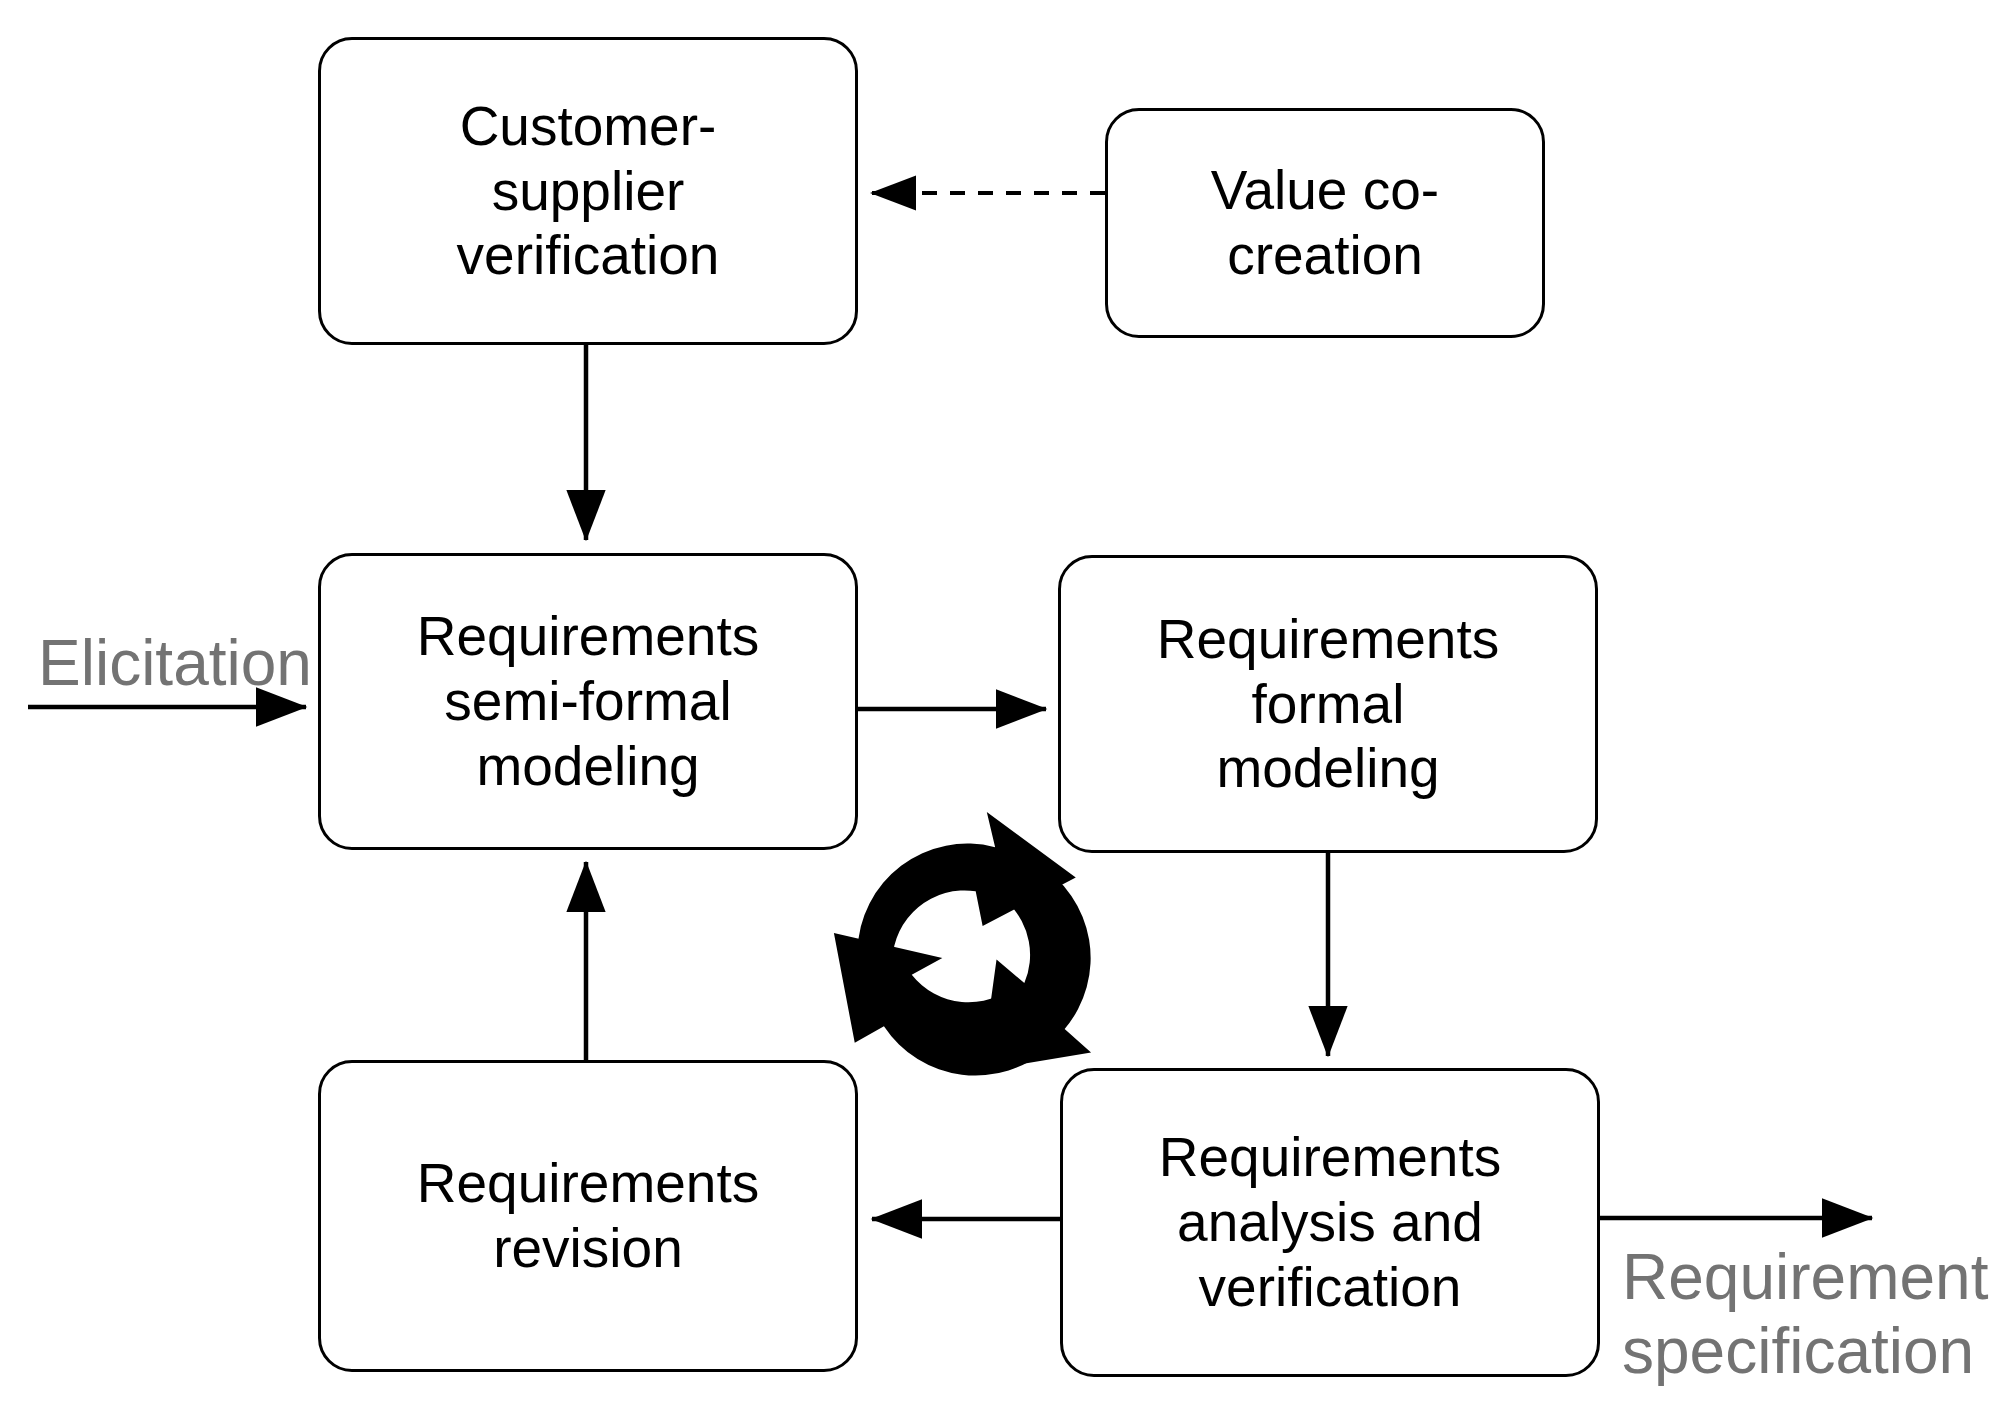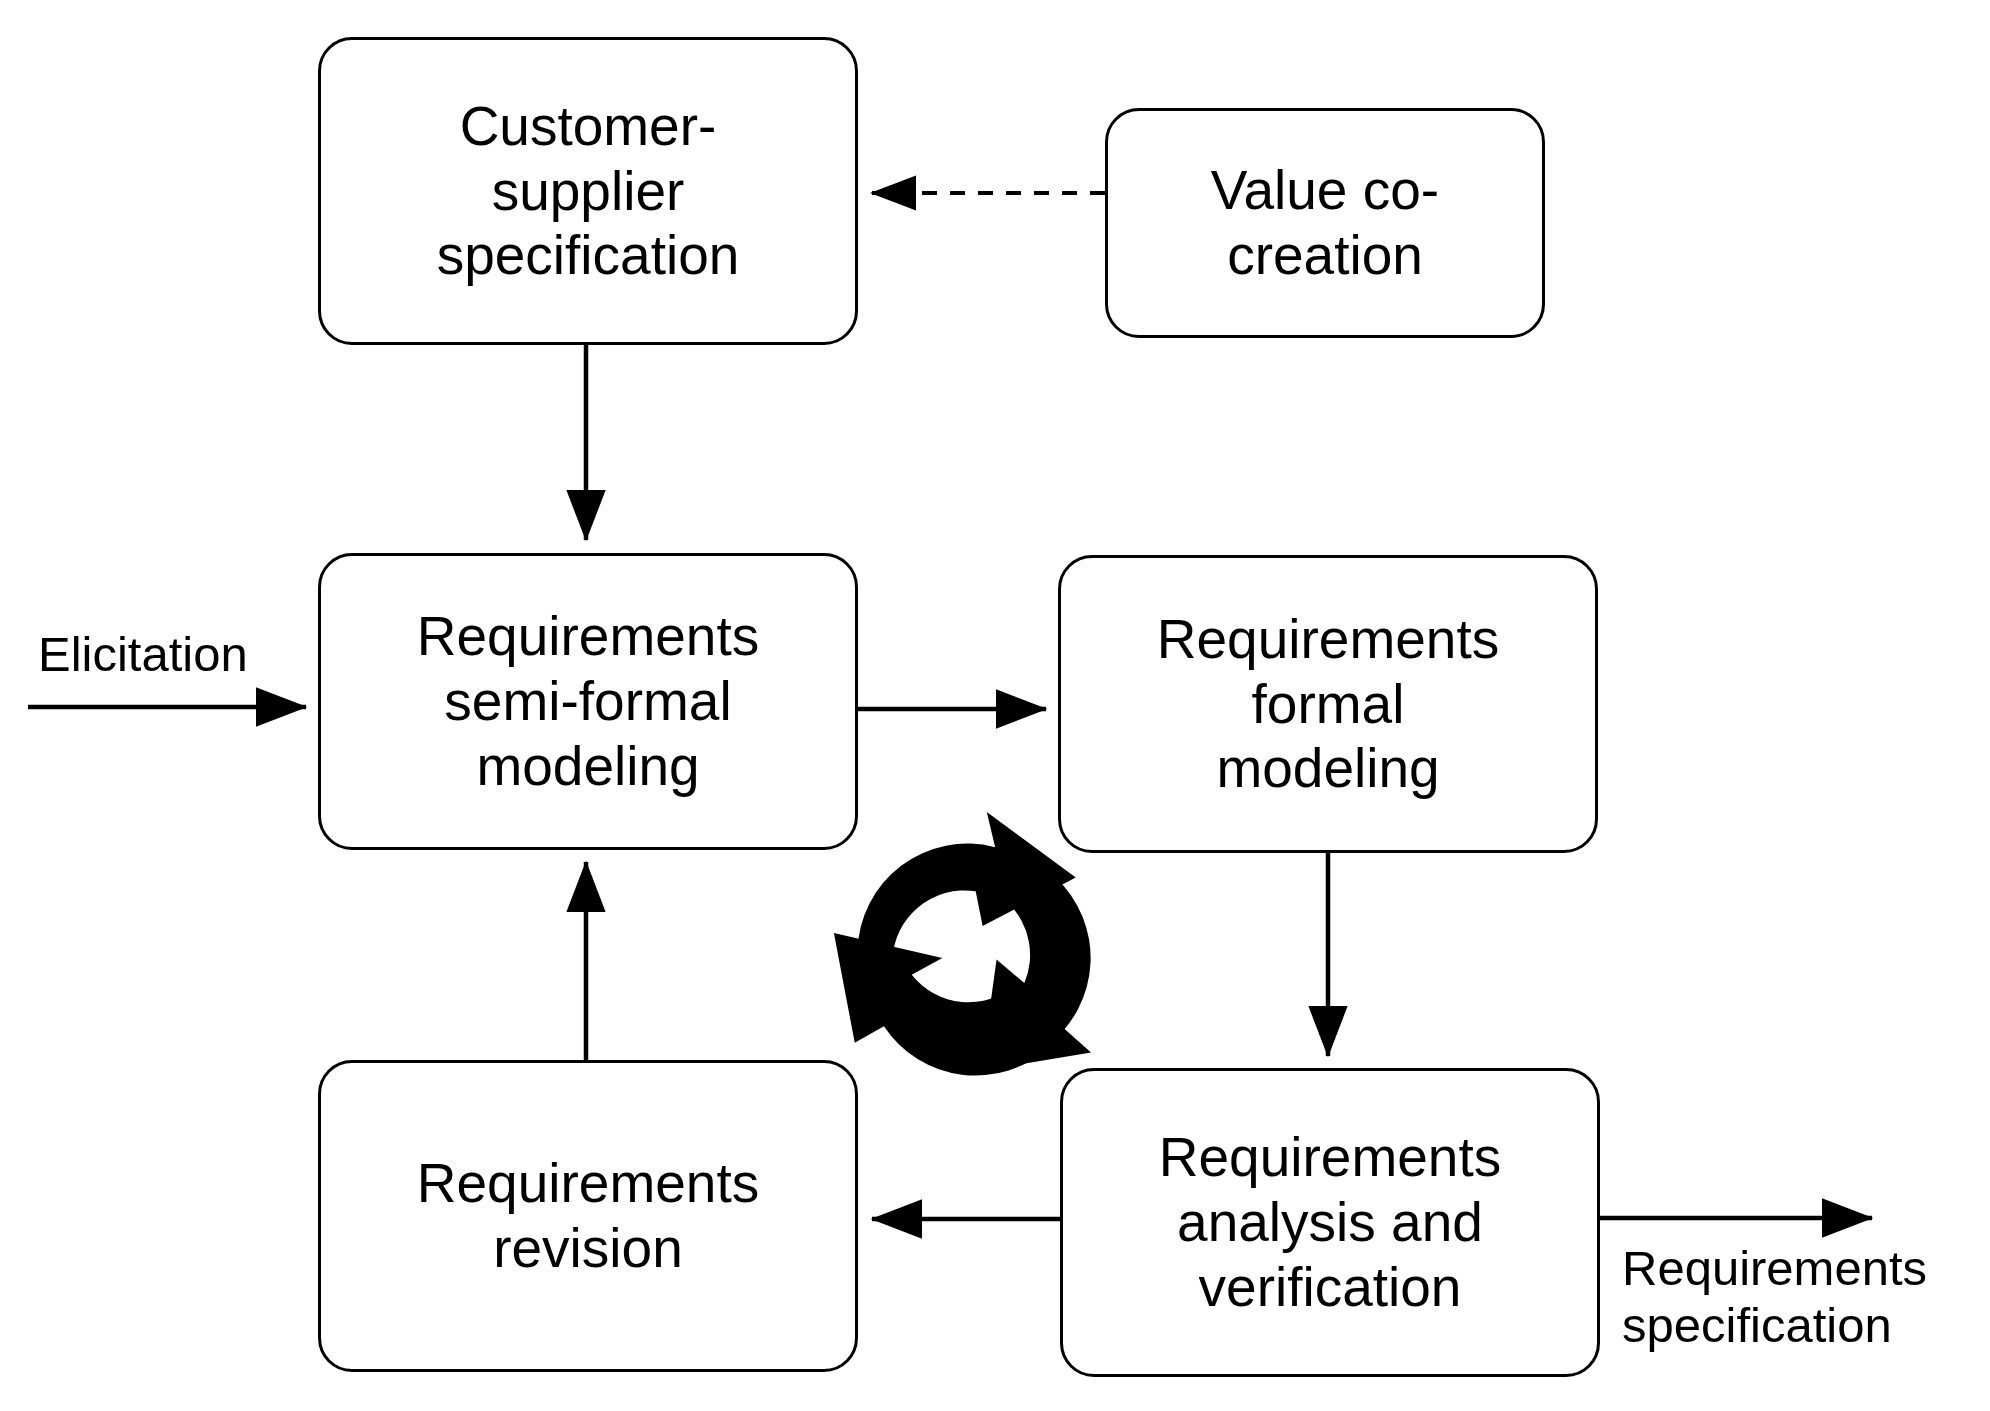"Customer-" span.node-label { text: specification -> verification }
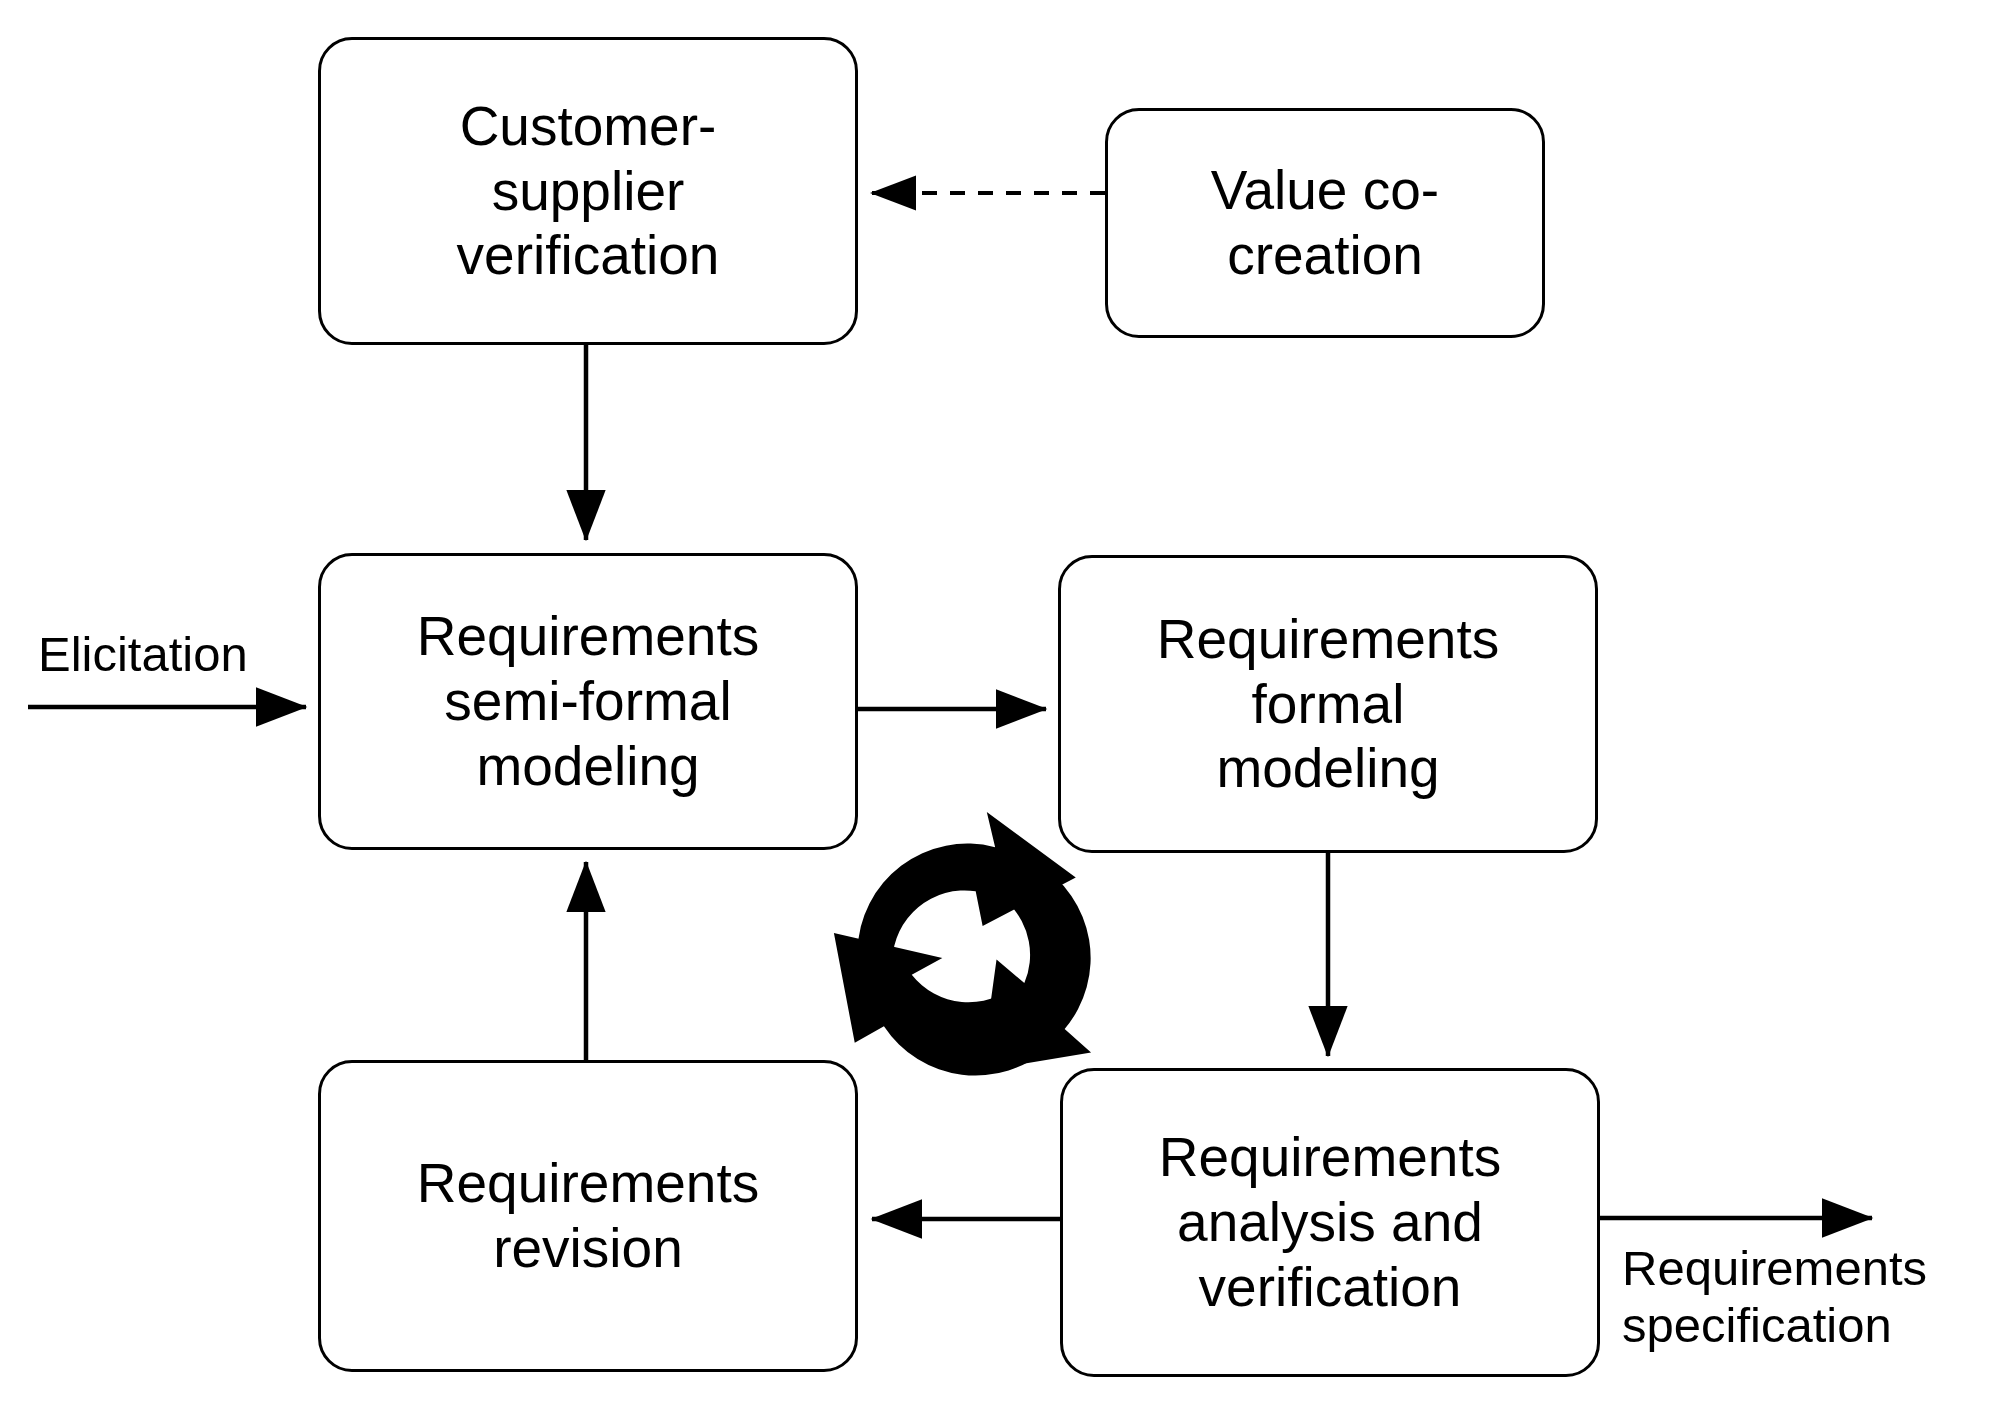"Elicitation" .free-label { color: #000000 -> #737373; font-size: 49px -> 64px }
